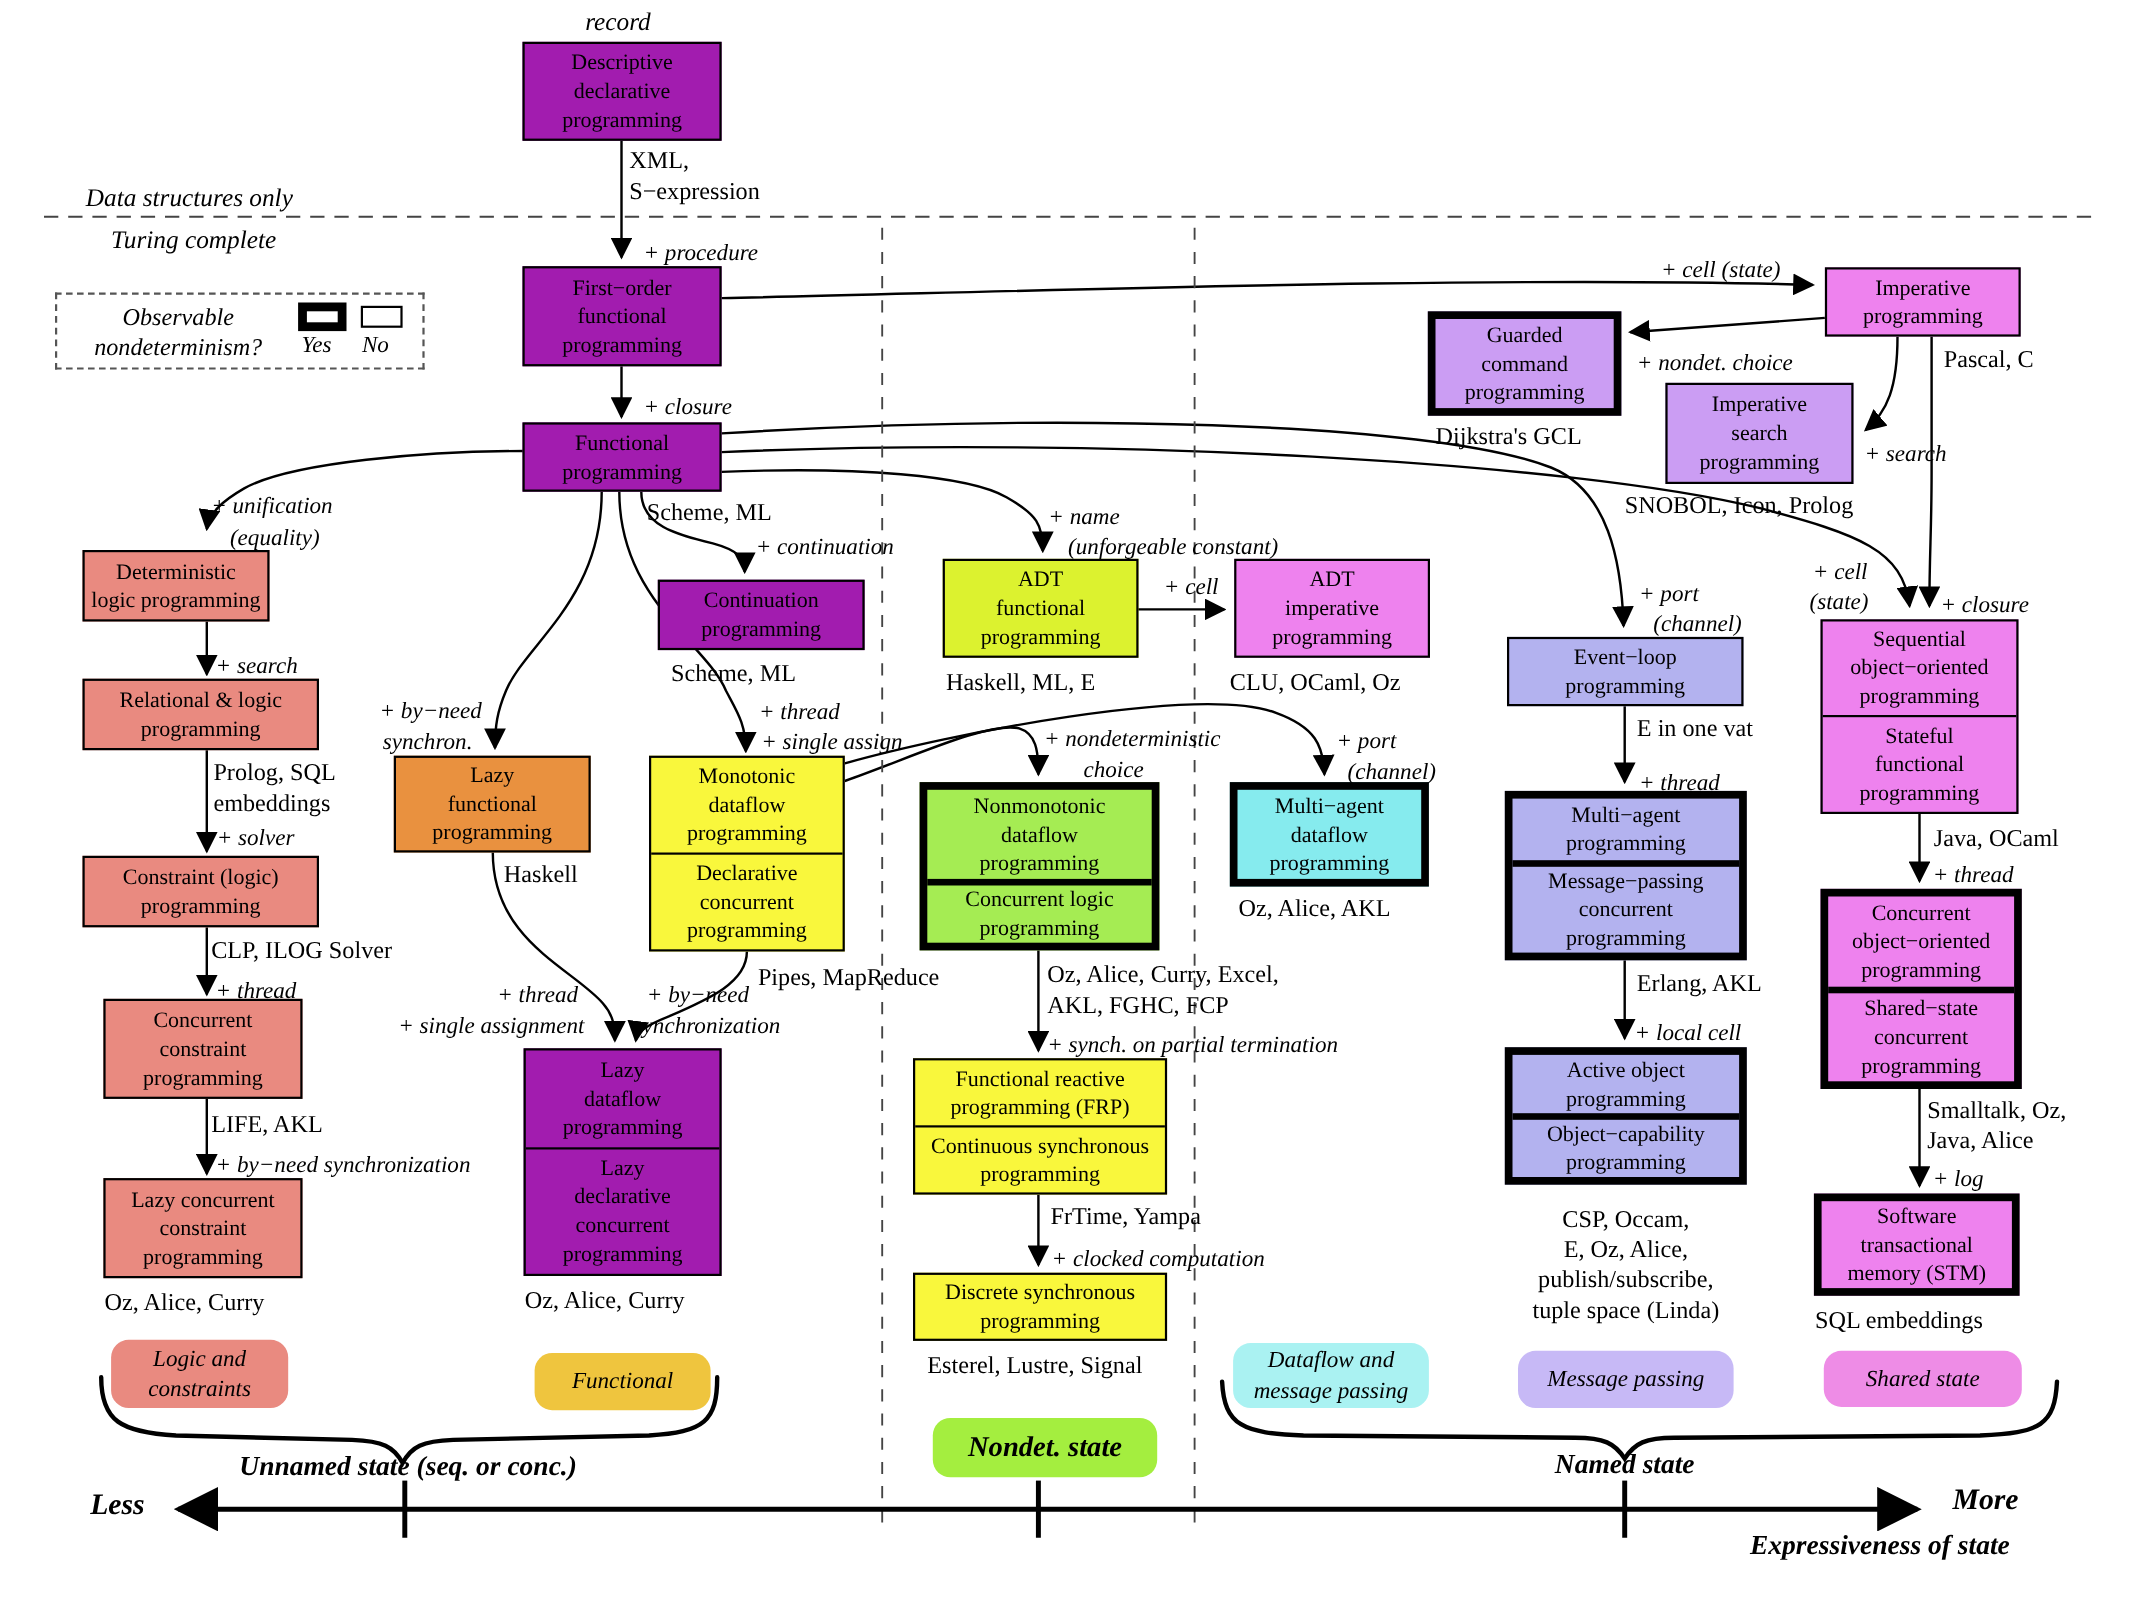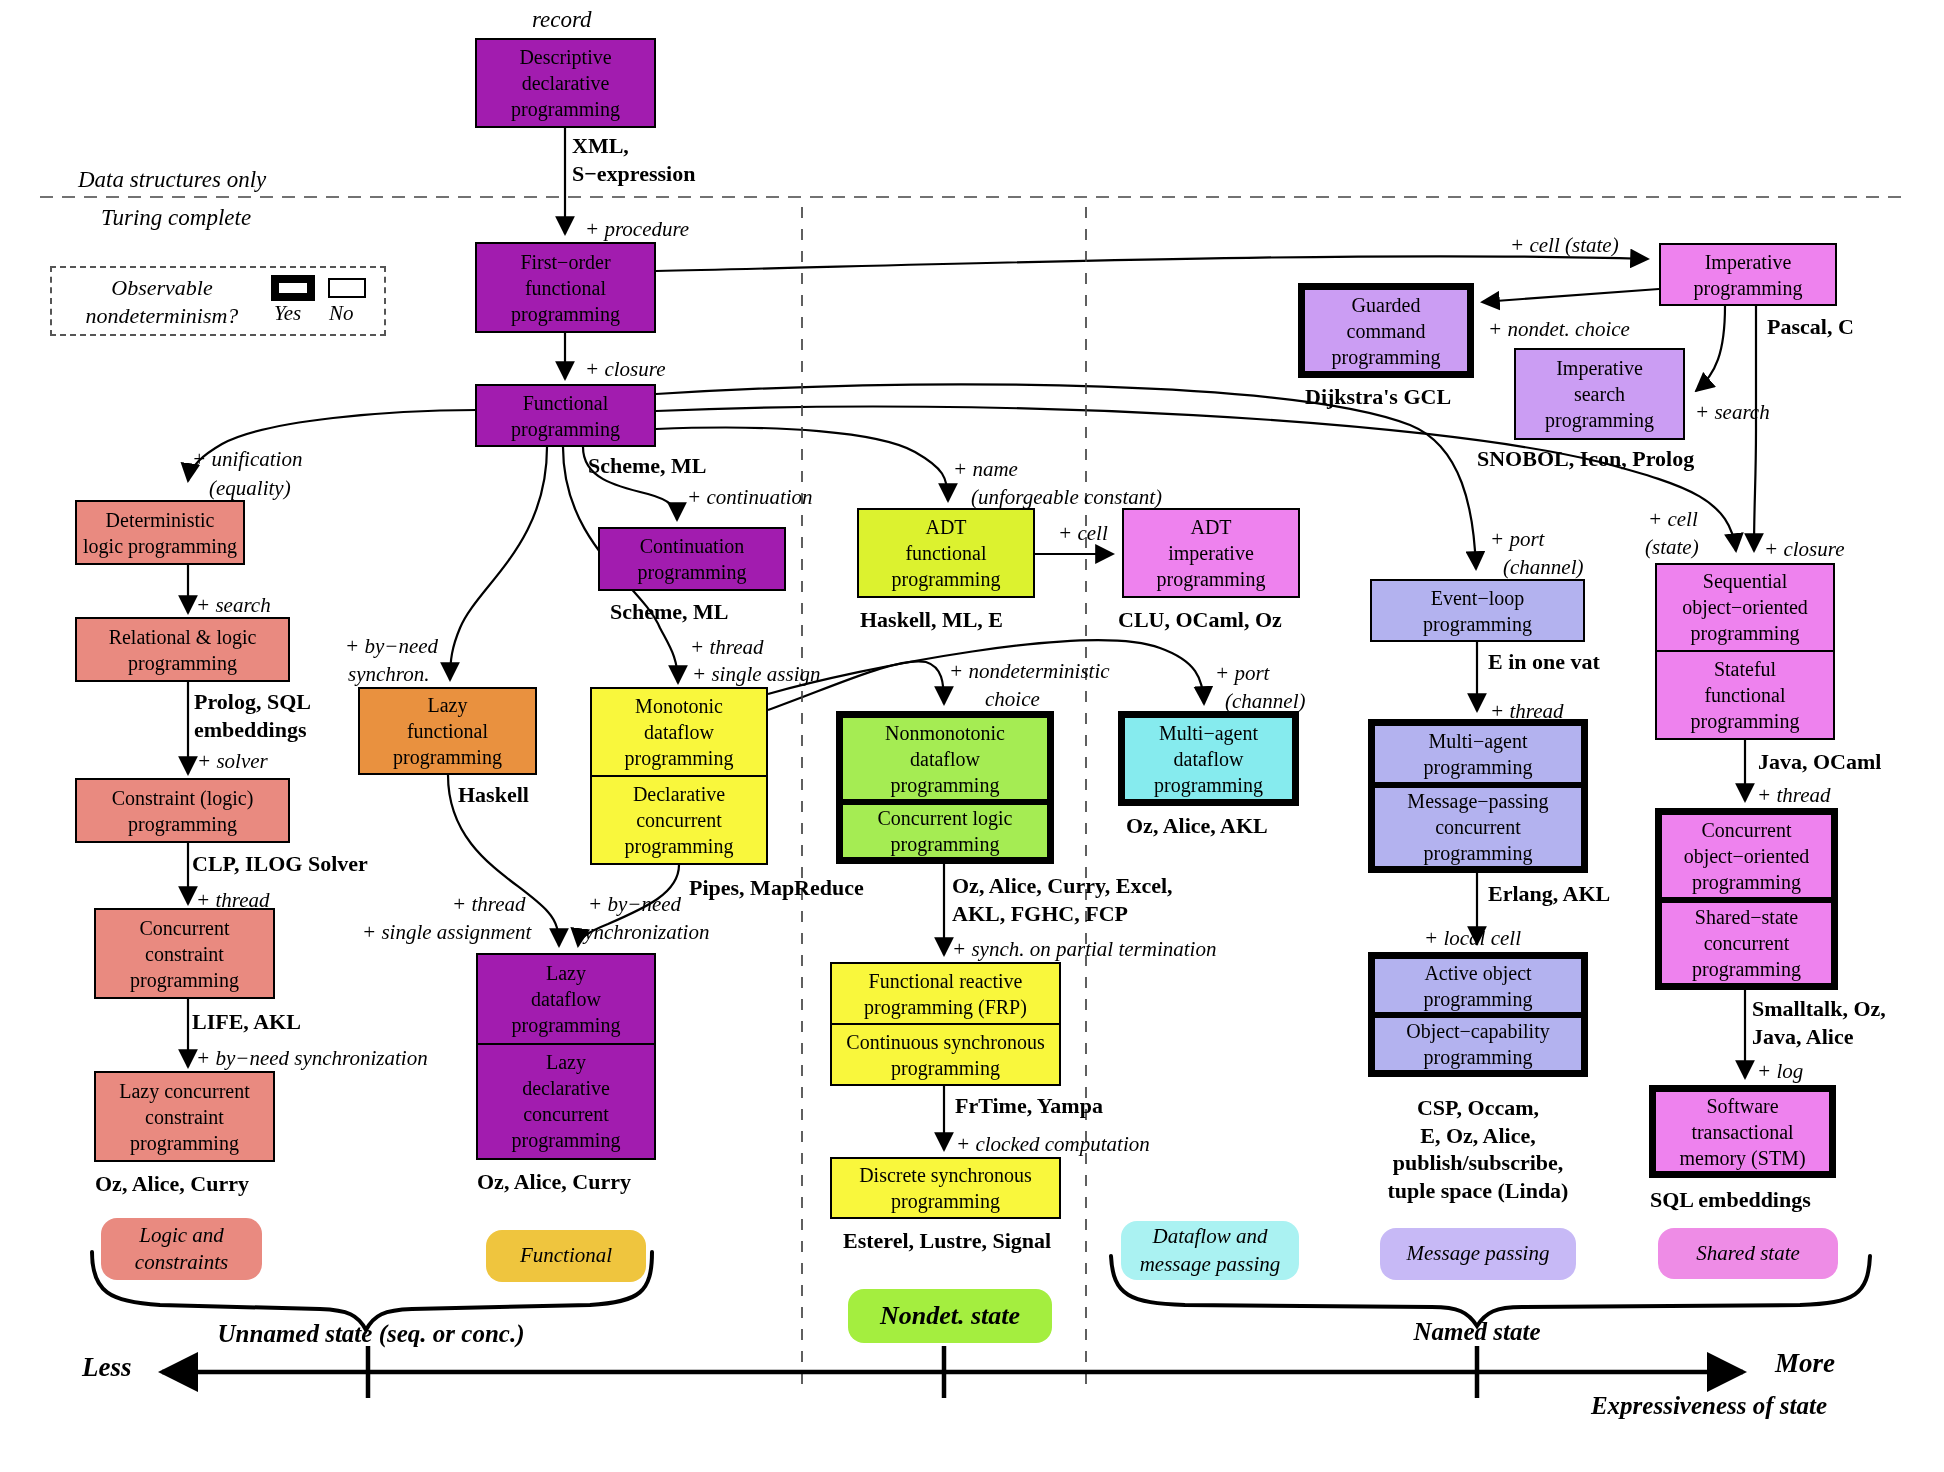"XML," .lang { font-weight: bold -> normal }
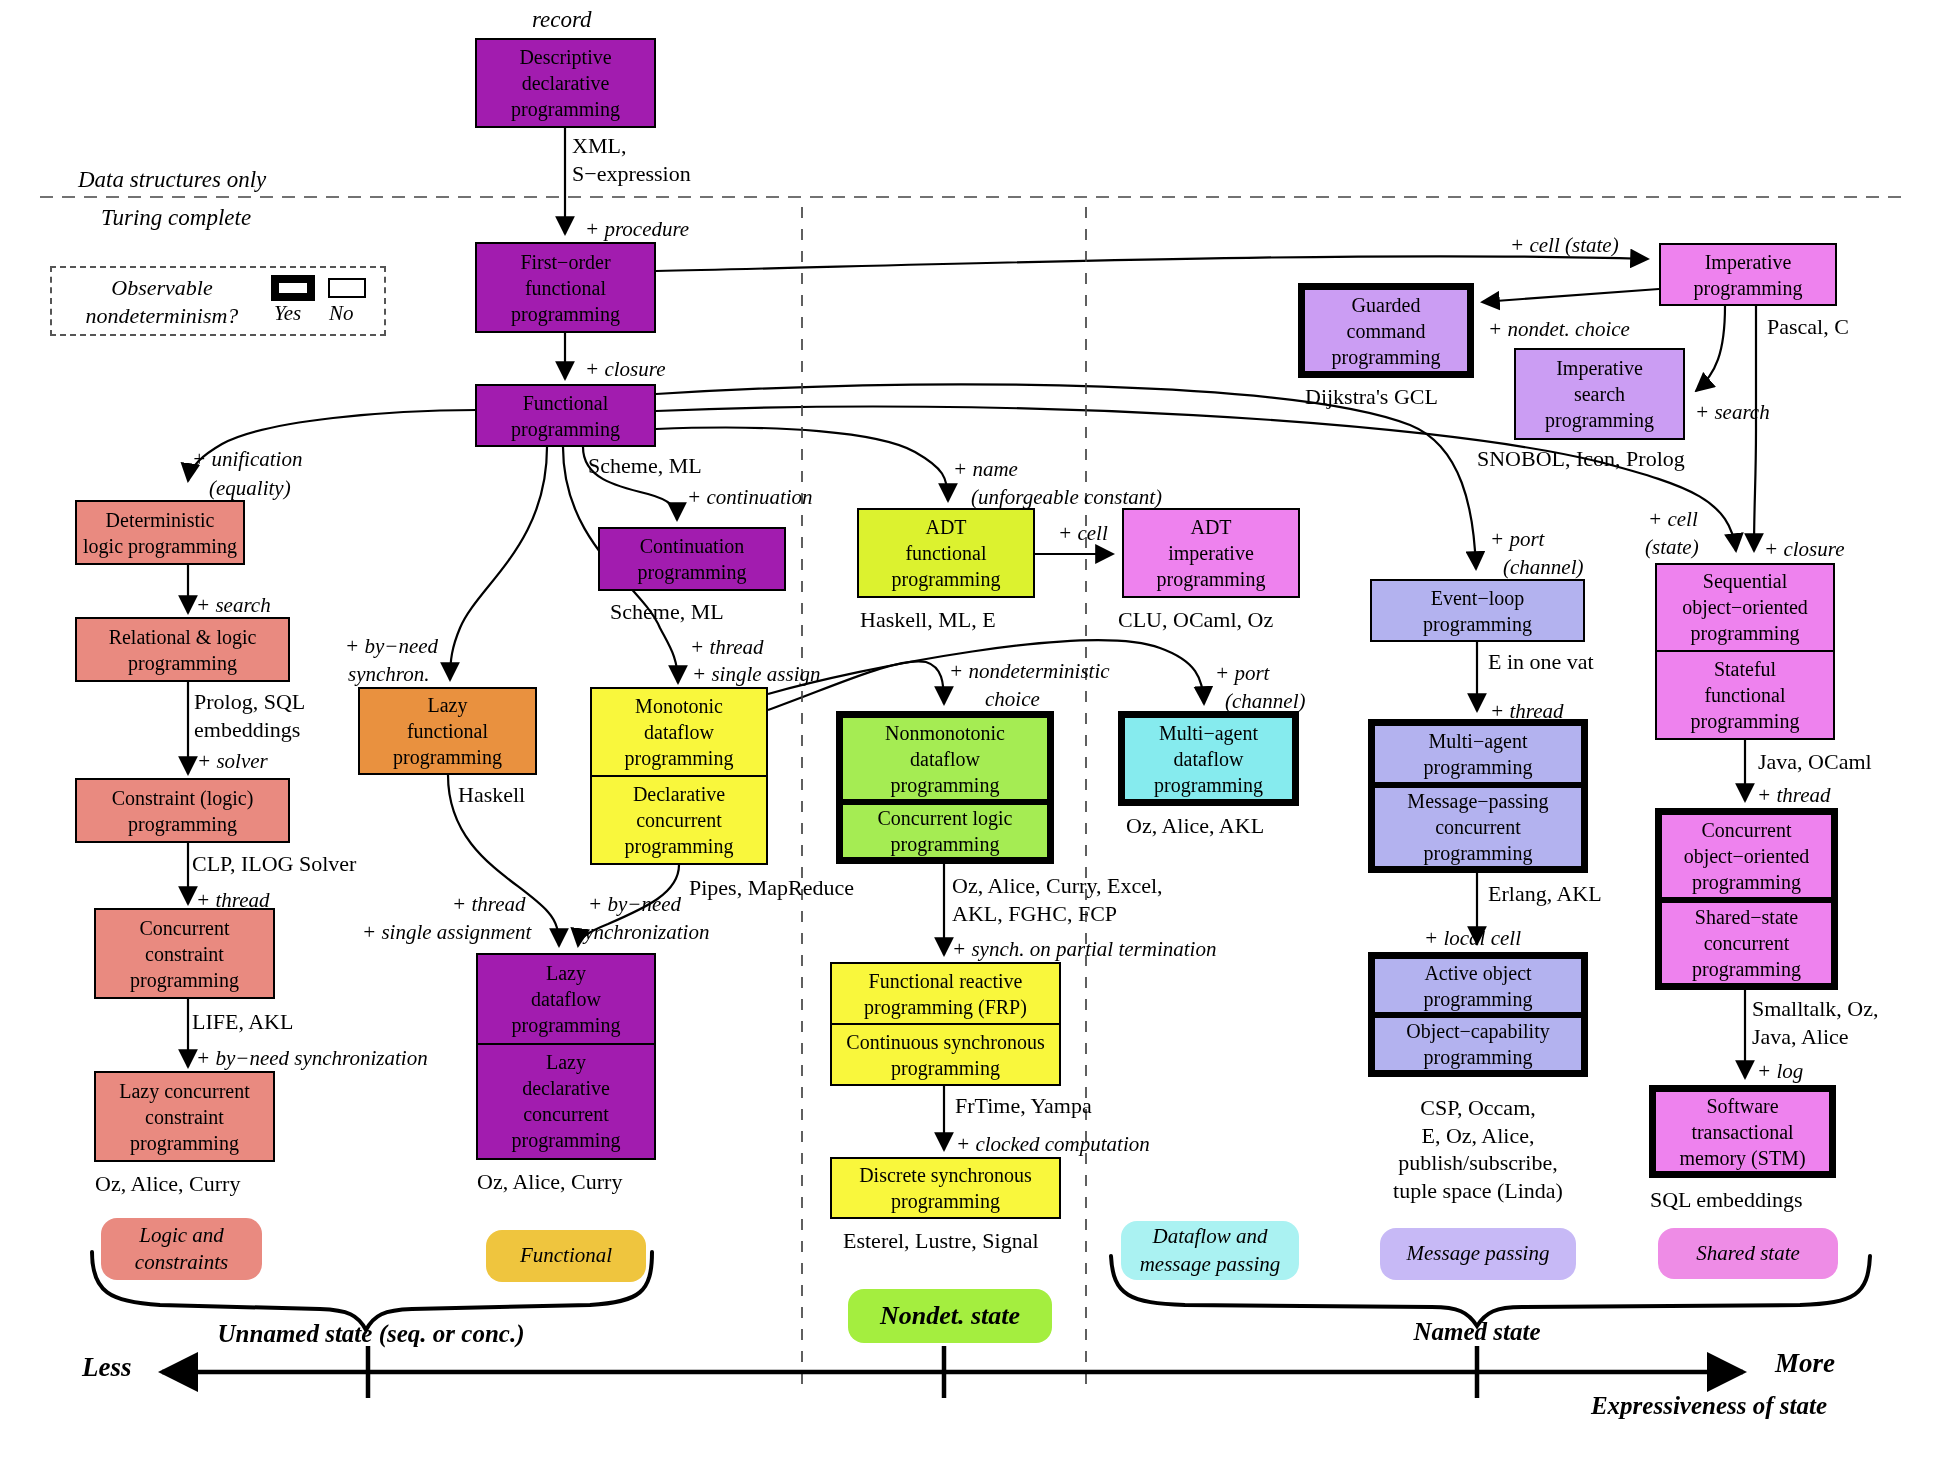"+ local cell" div.tl { left: 1424px -> 1486px }
